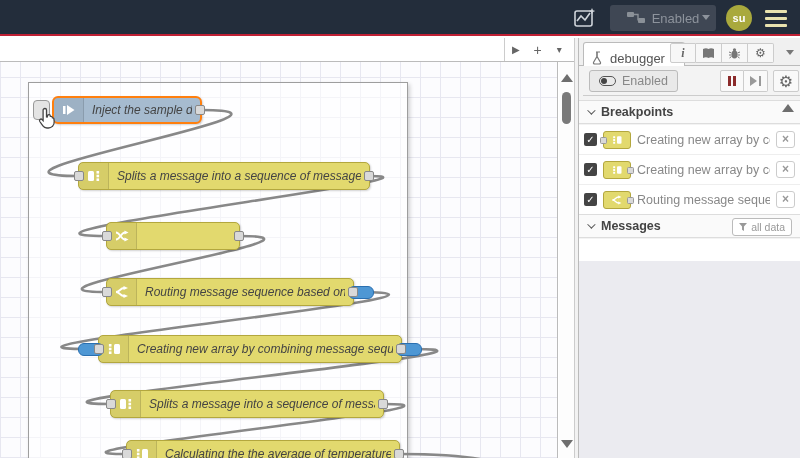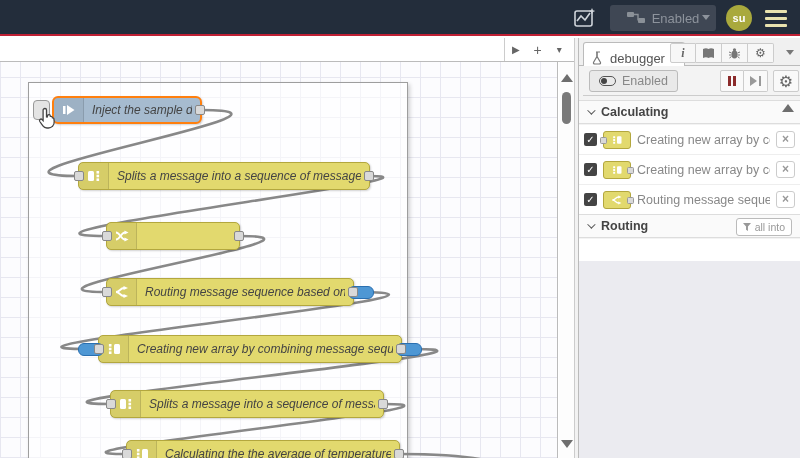"Calculating" span.stitle { text: Calculating -> Breakpoints }
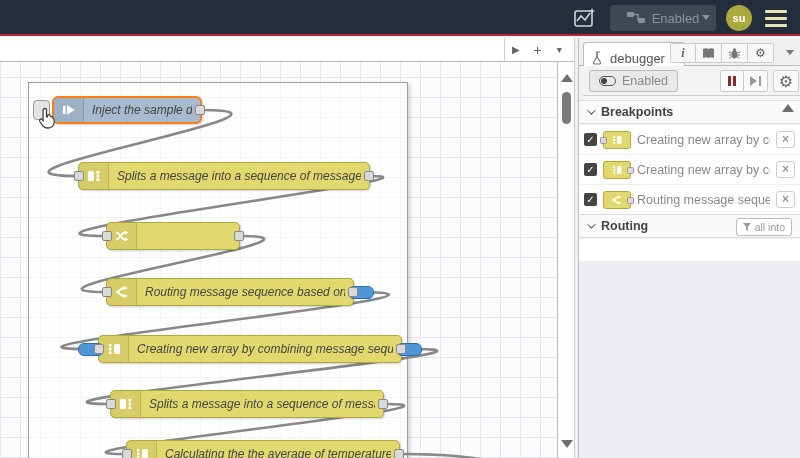"Routing" span.stitle { text: Routing -> Messages }
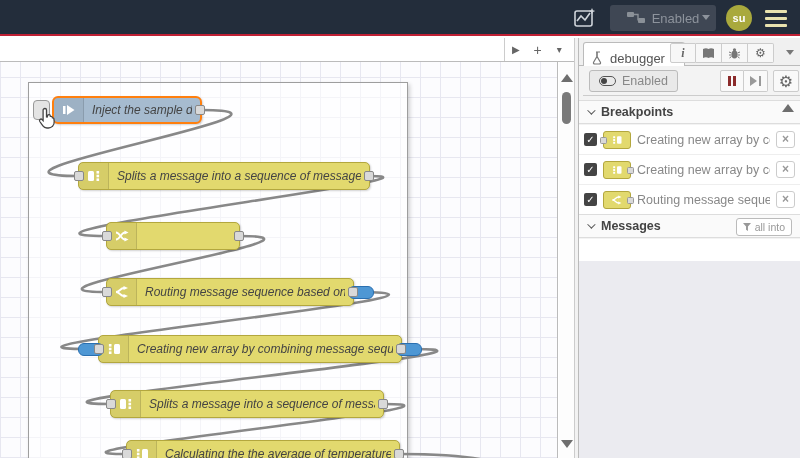"all into" span { text: into -> data }
